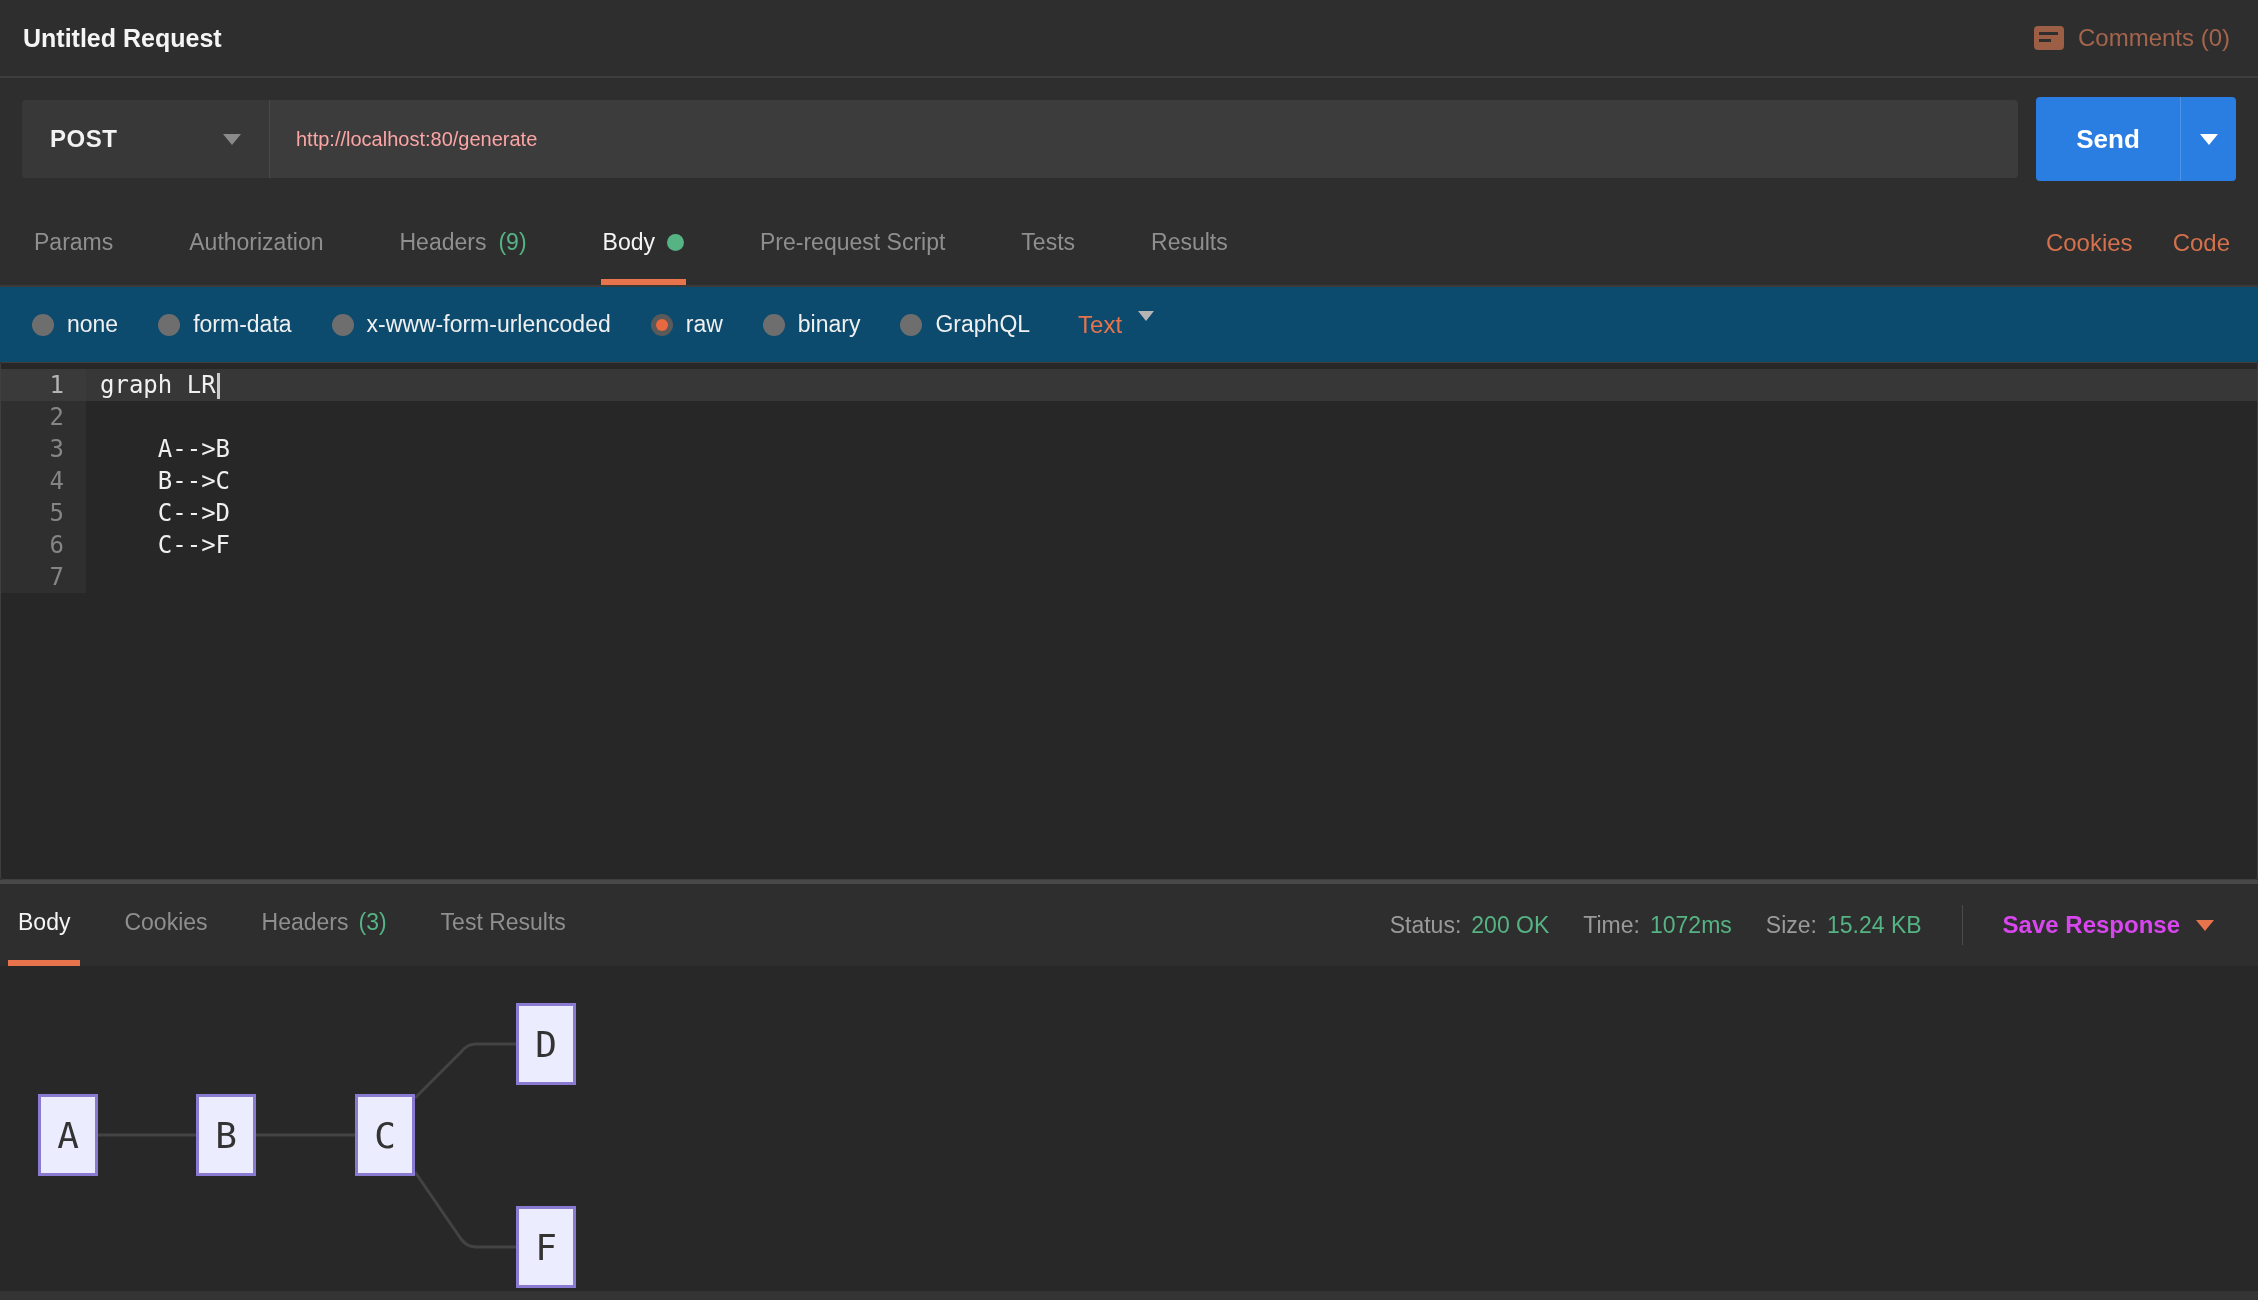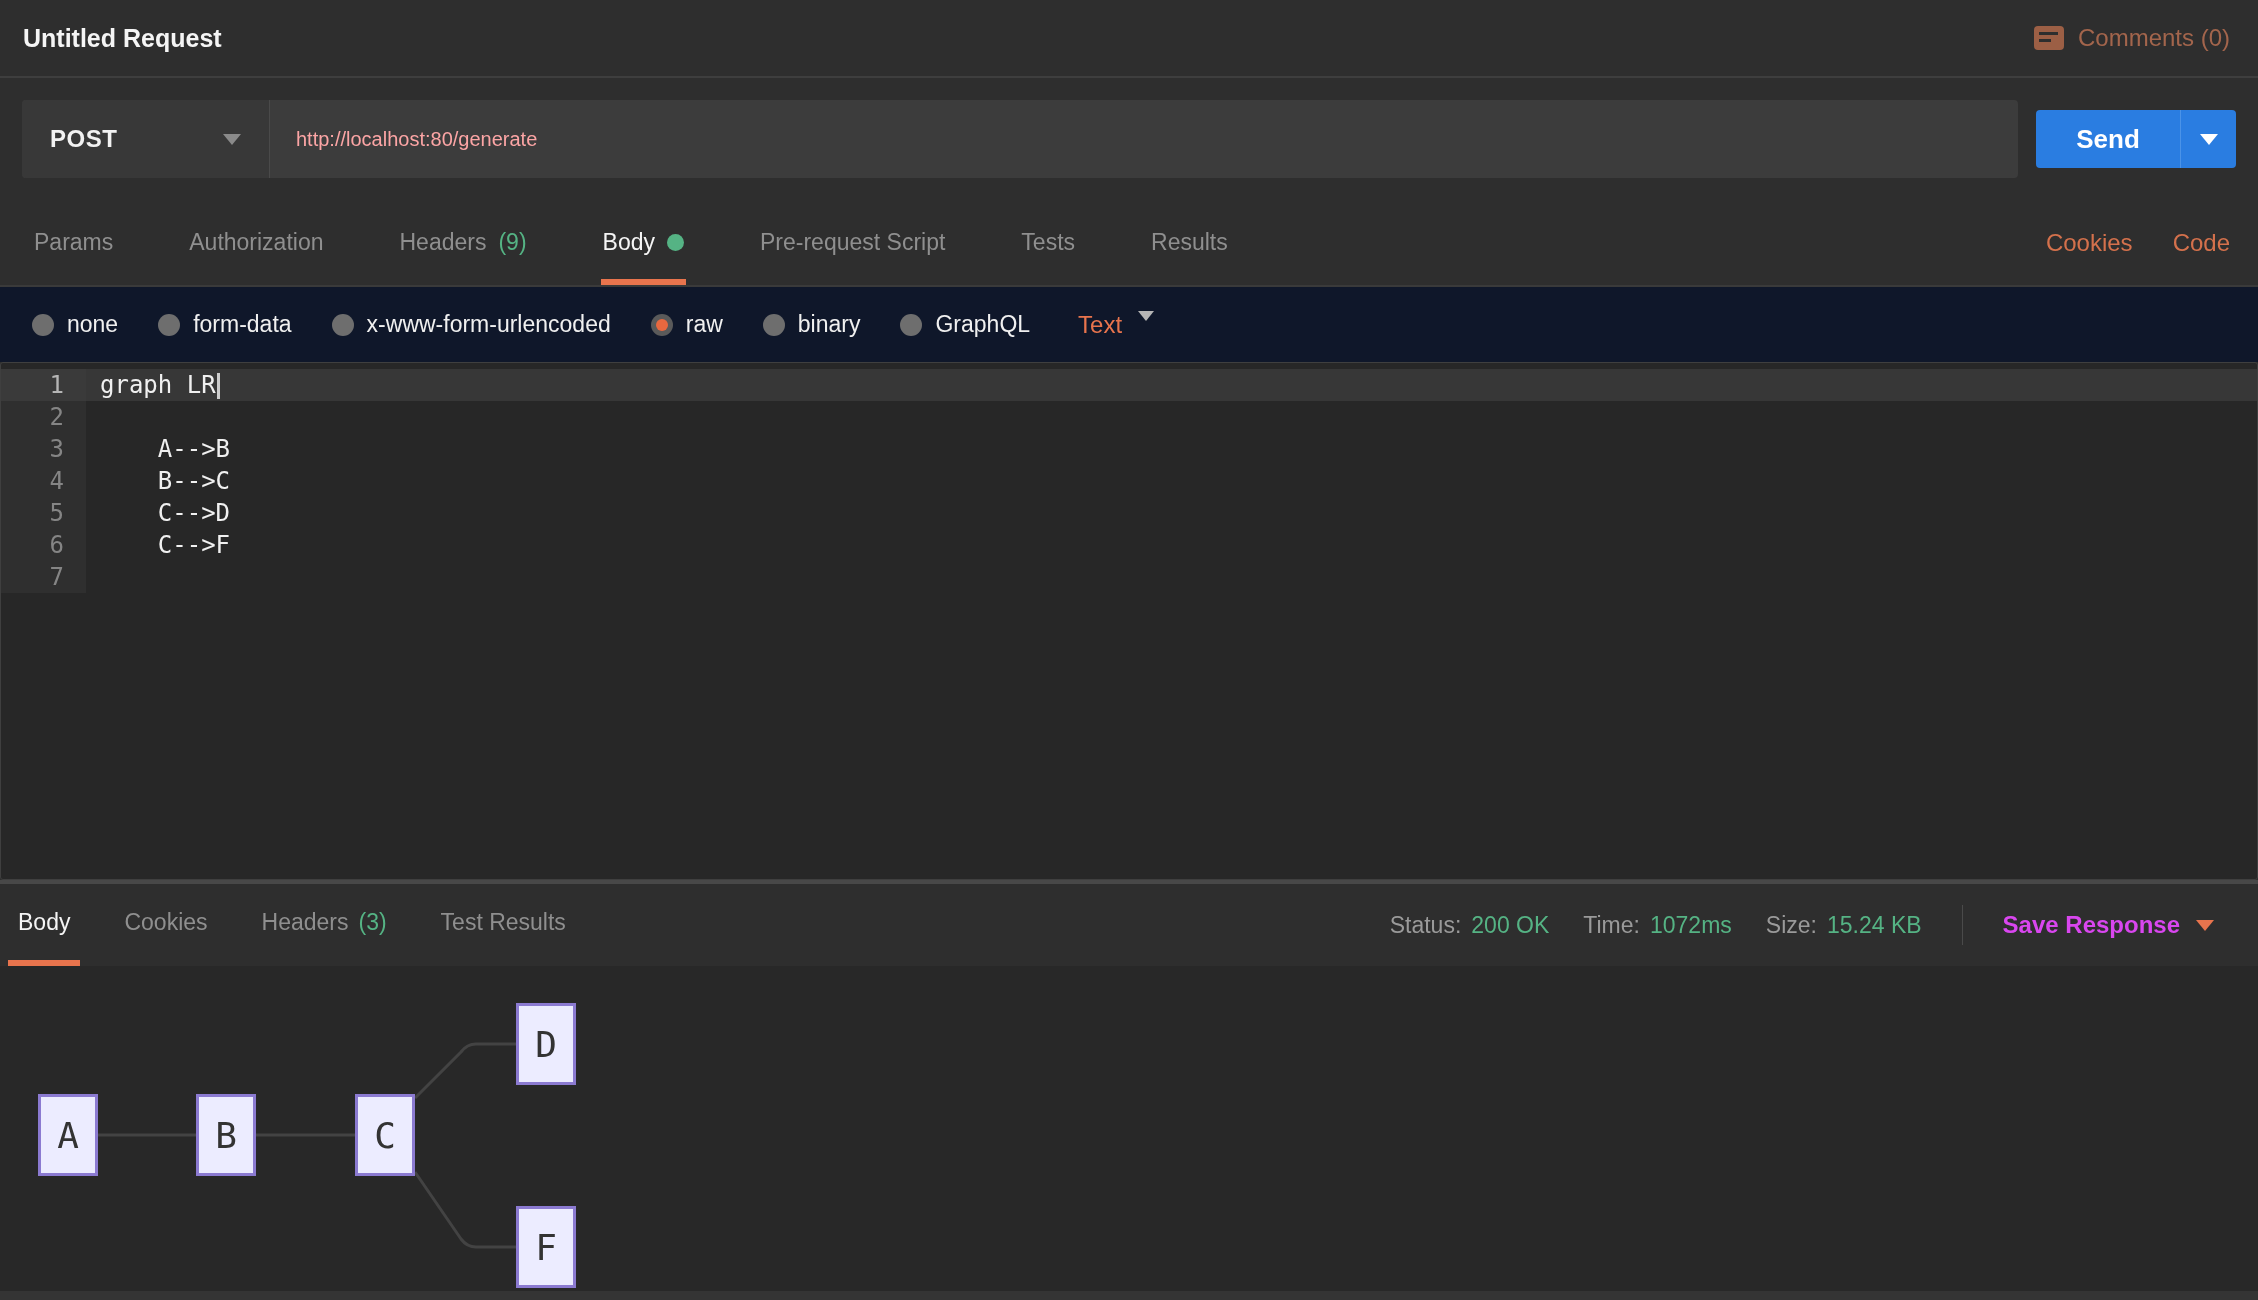"Send" .btn { height: 58px -> 84px }
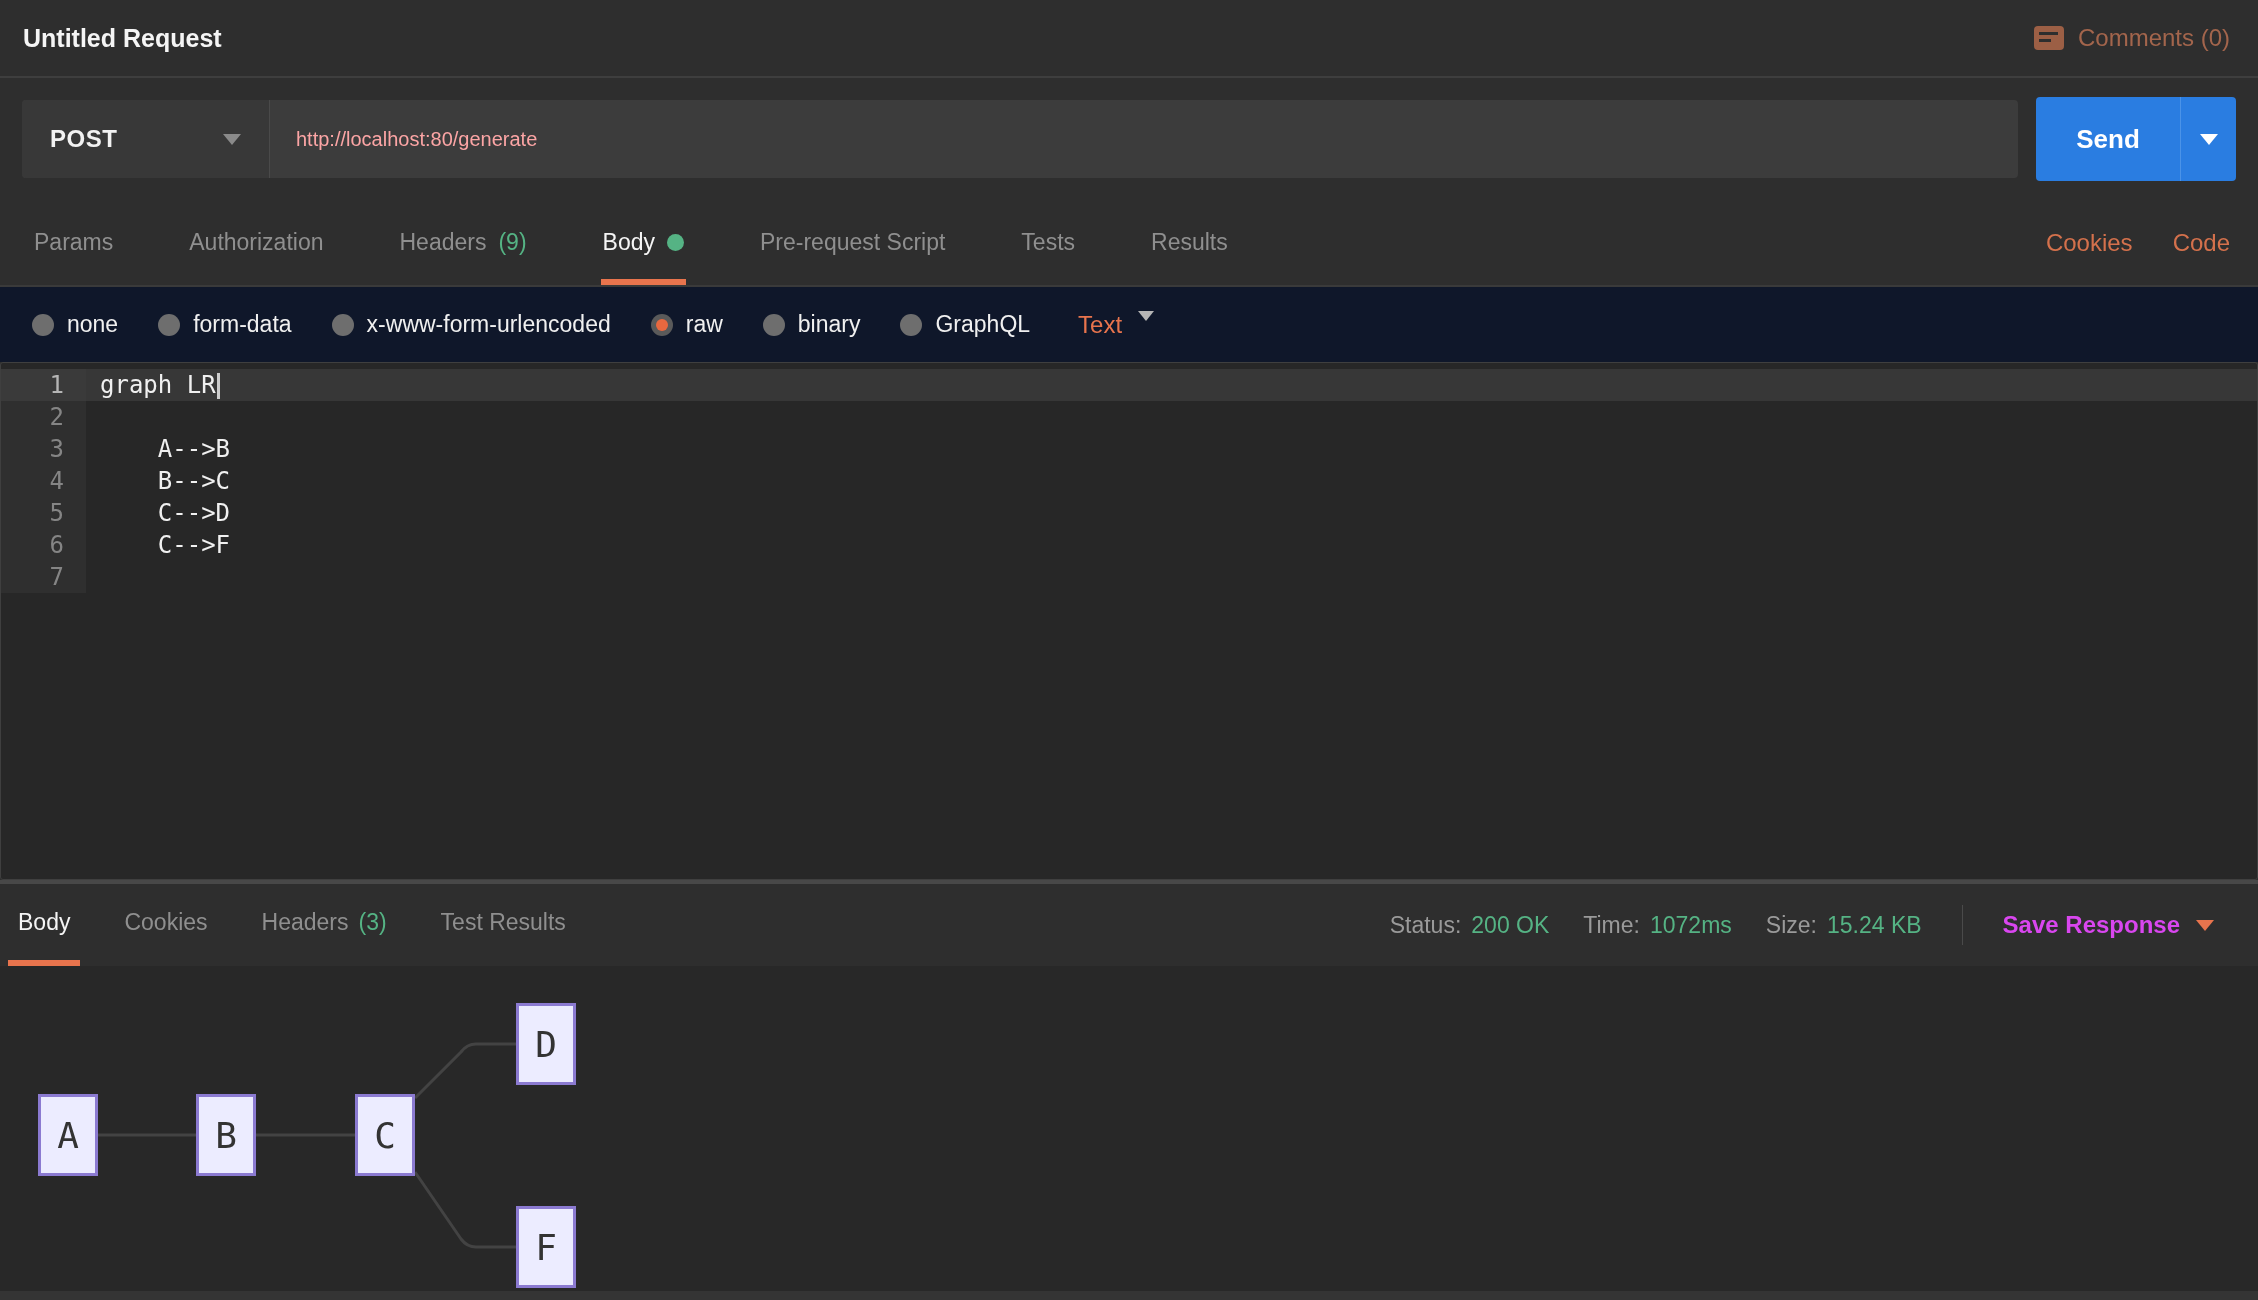"none" .bodytype-row { background: #0f172a -> #0c4a6e }
